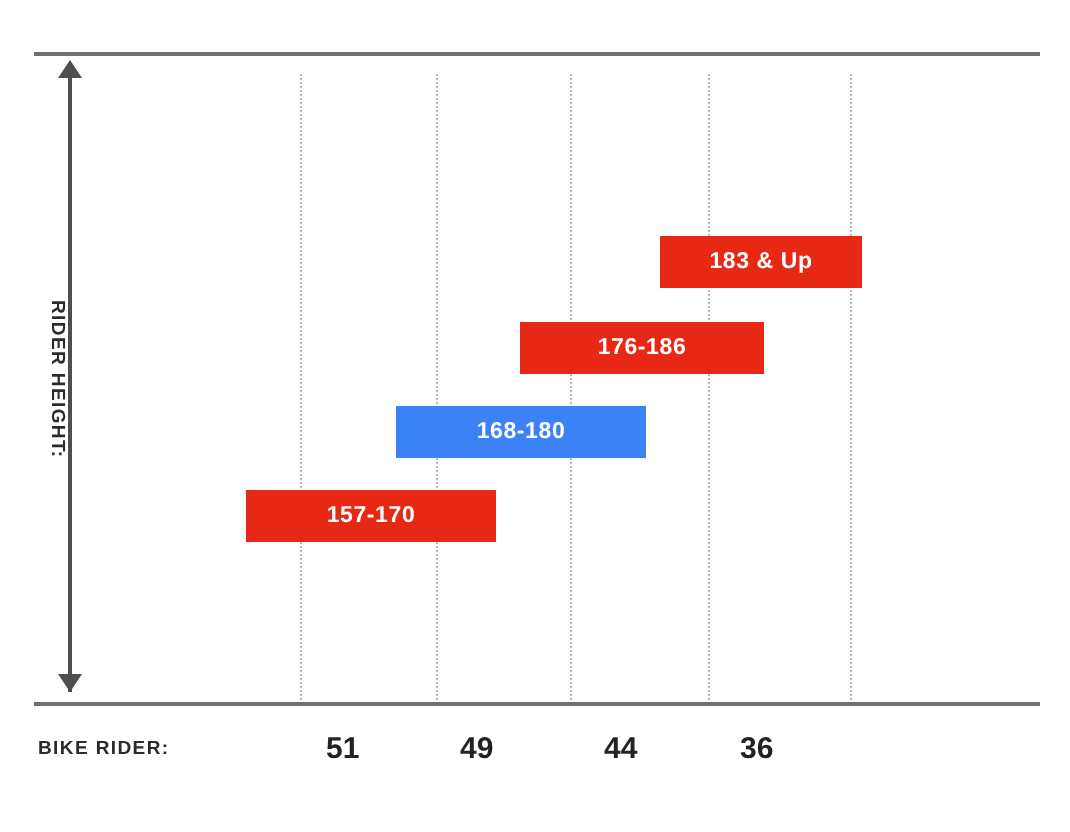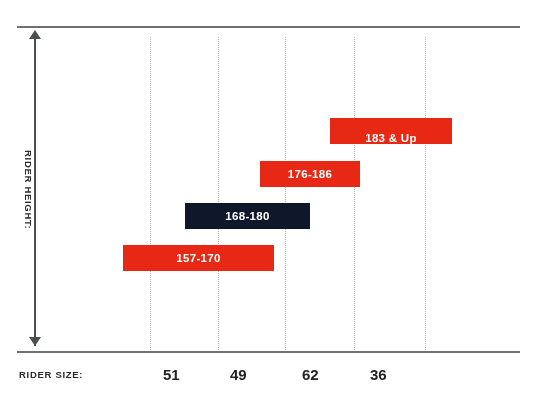"183 & Up" div.bar { align-items: flex-end -> none; width: 122px -> 101px }
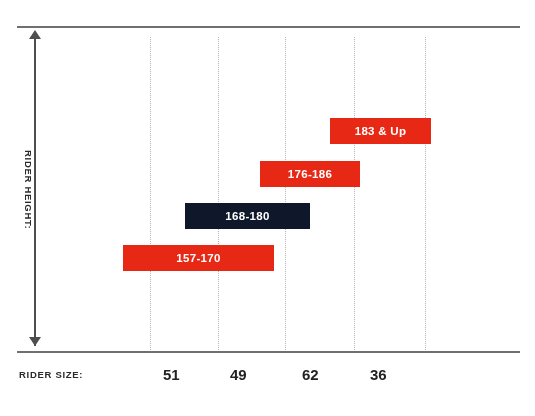"176-186" div.bar { width: 100px -> 122px }
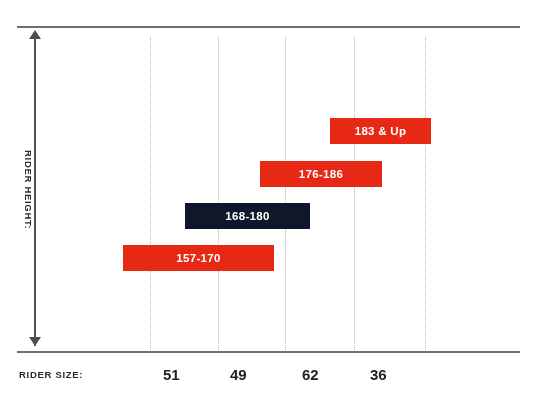"168-180" div.bar { background: #0f172a -> #3b82f6; left: 185px -> 198px }
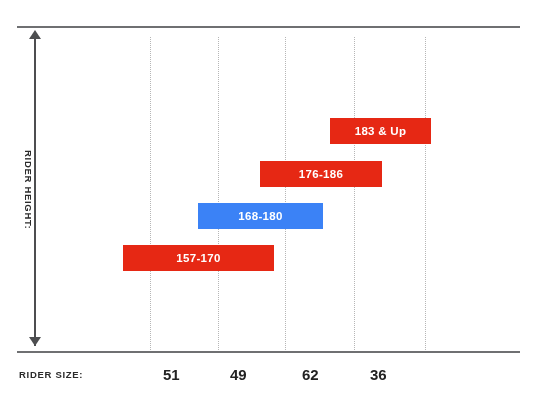"157-170" div.bar { width: 151px -> 125px }
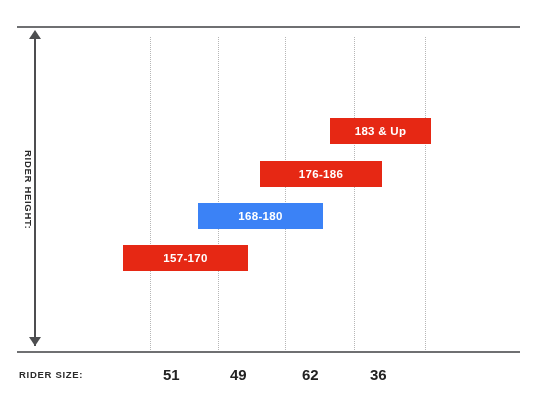"RIDER SIZE:" div.xaxis-caption { text: RIDER SIZE -> BIKE RIDER }
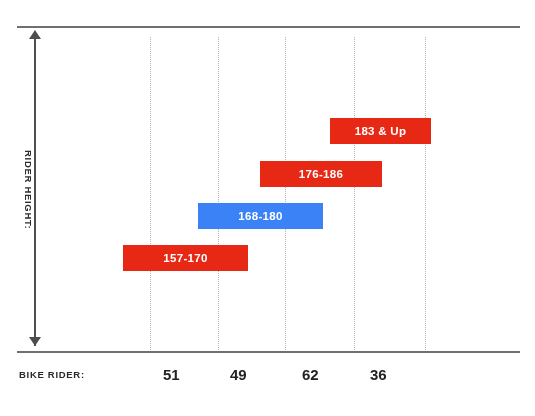"62" div.xtick { text: 62 -> 44 }
